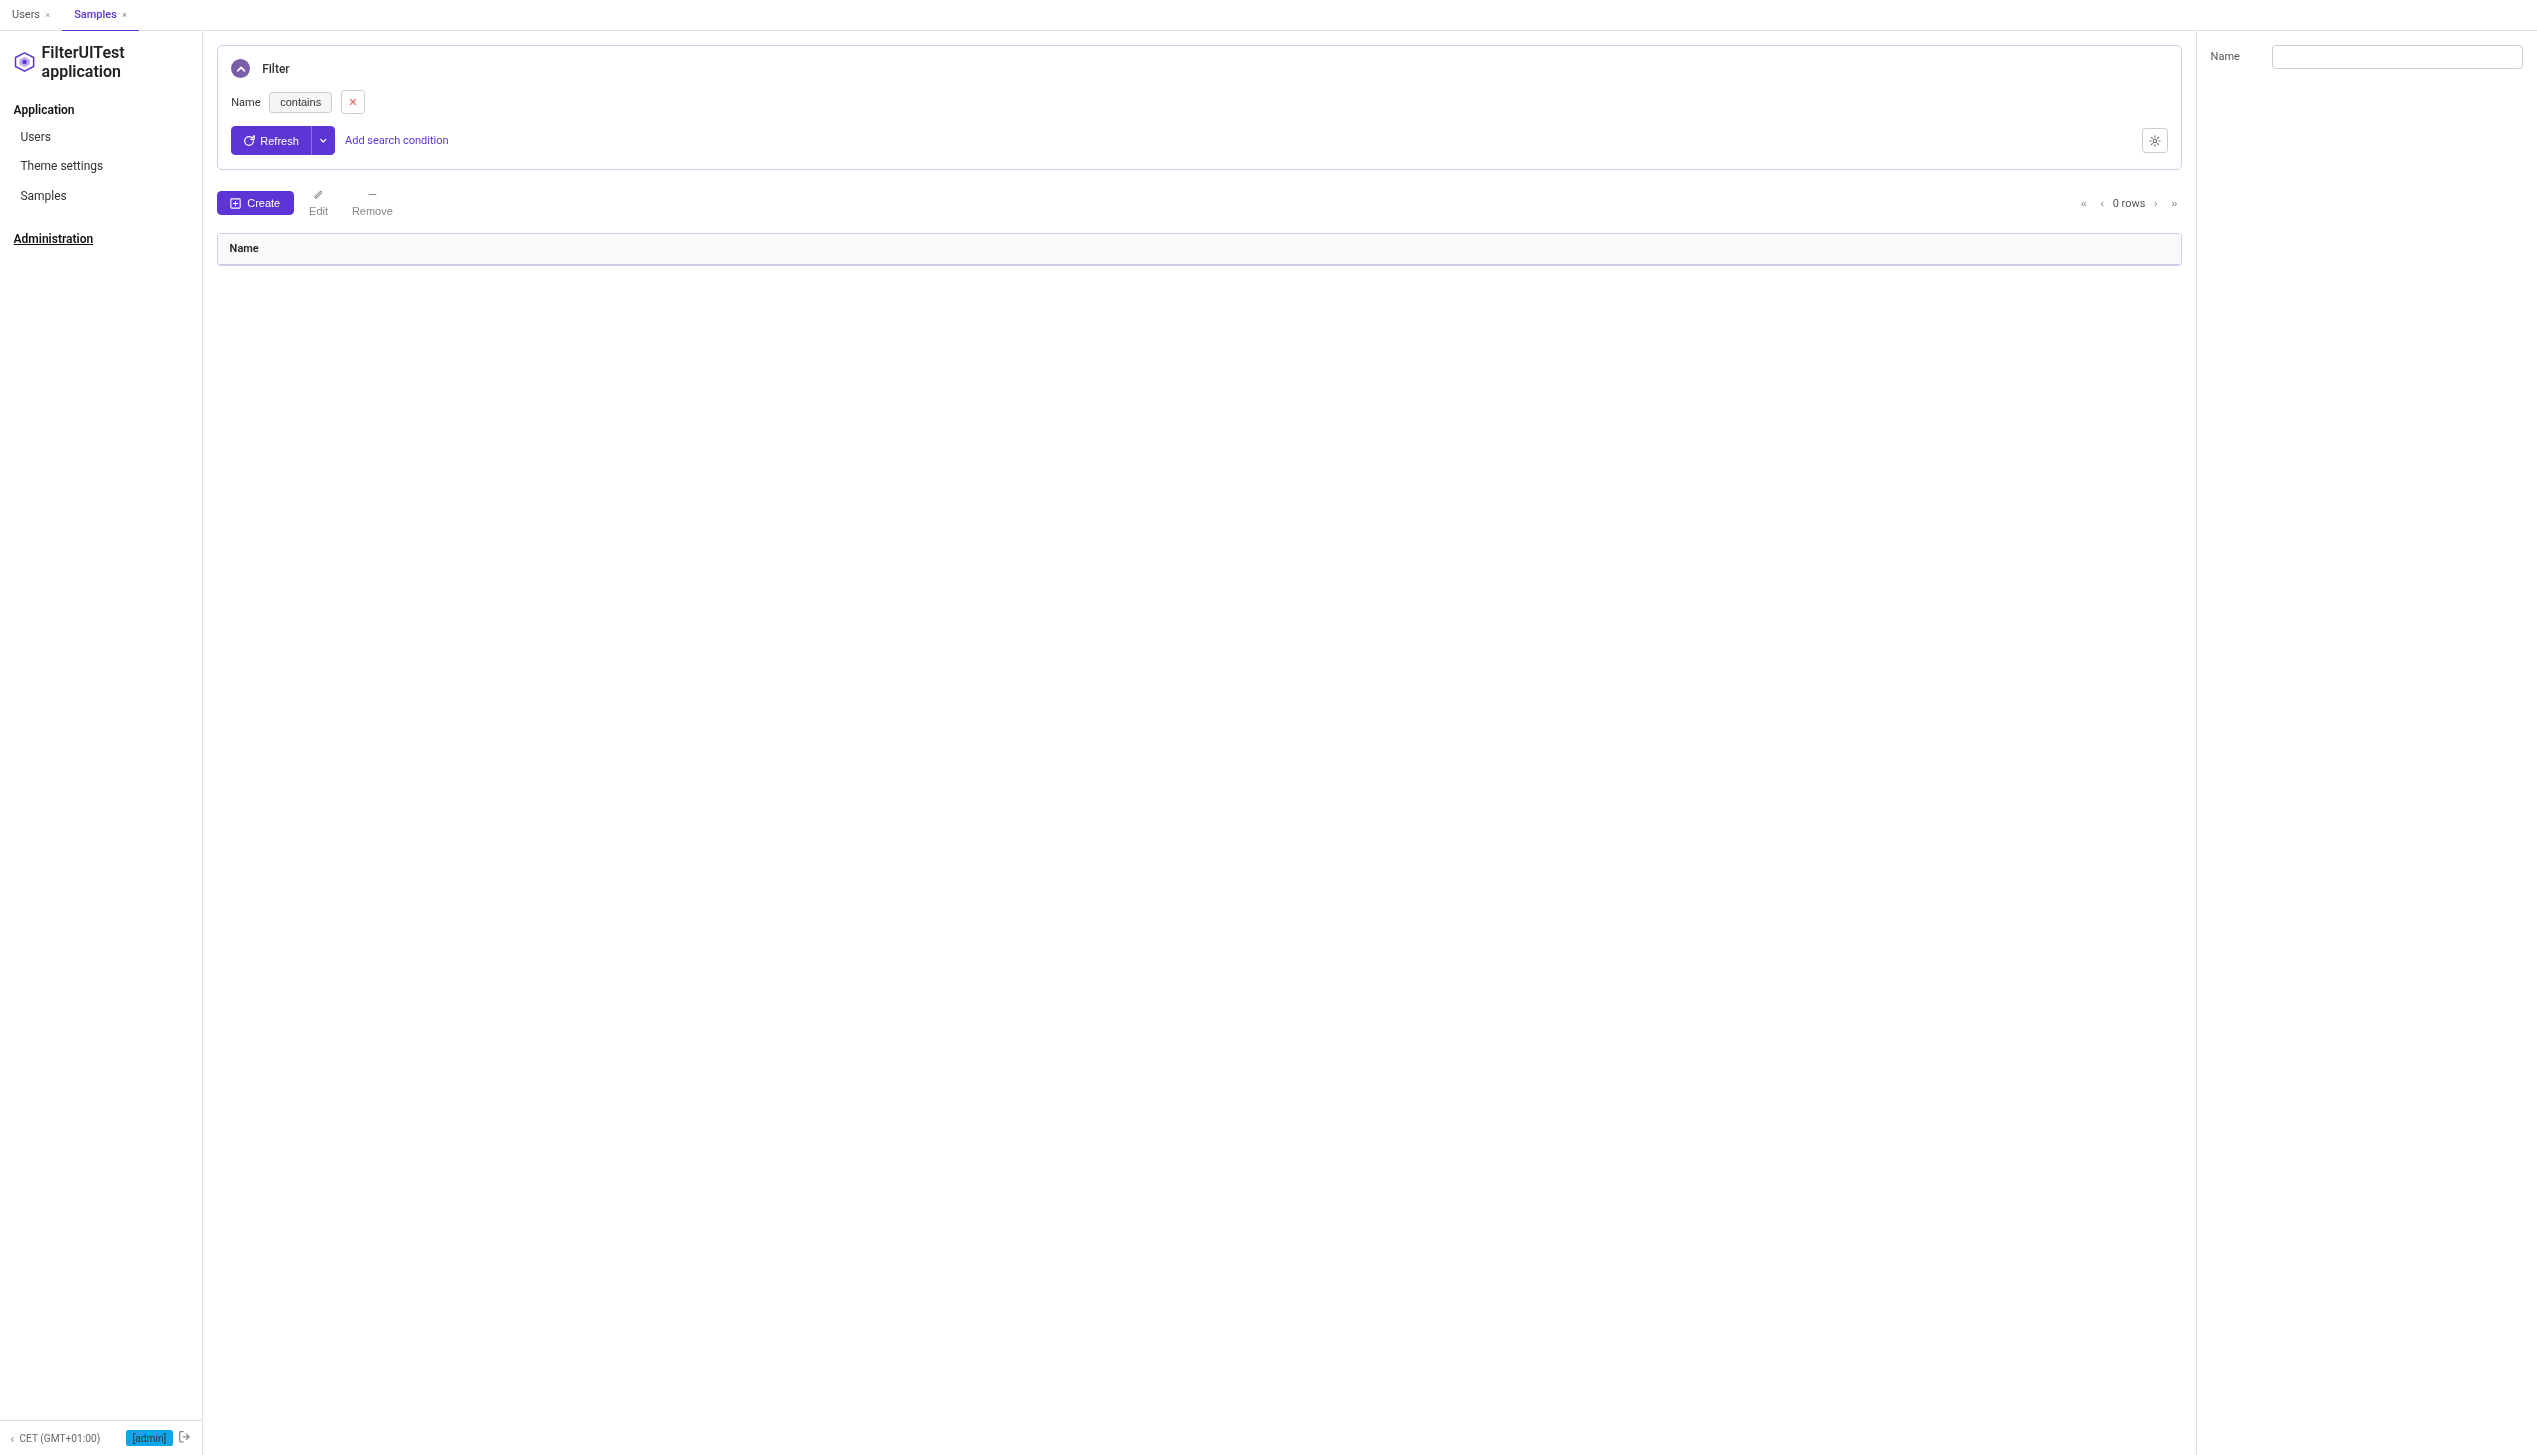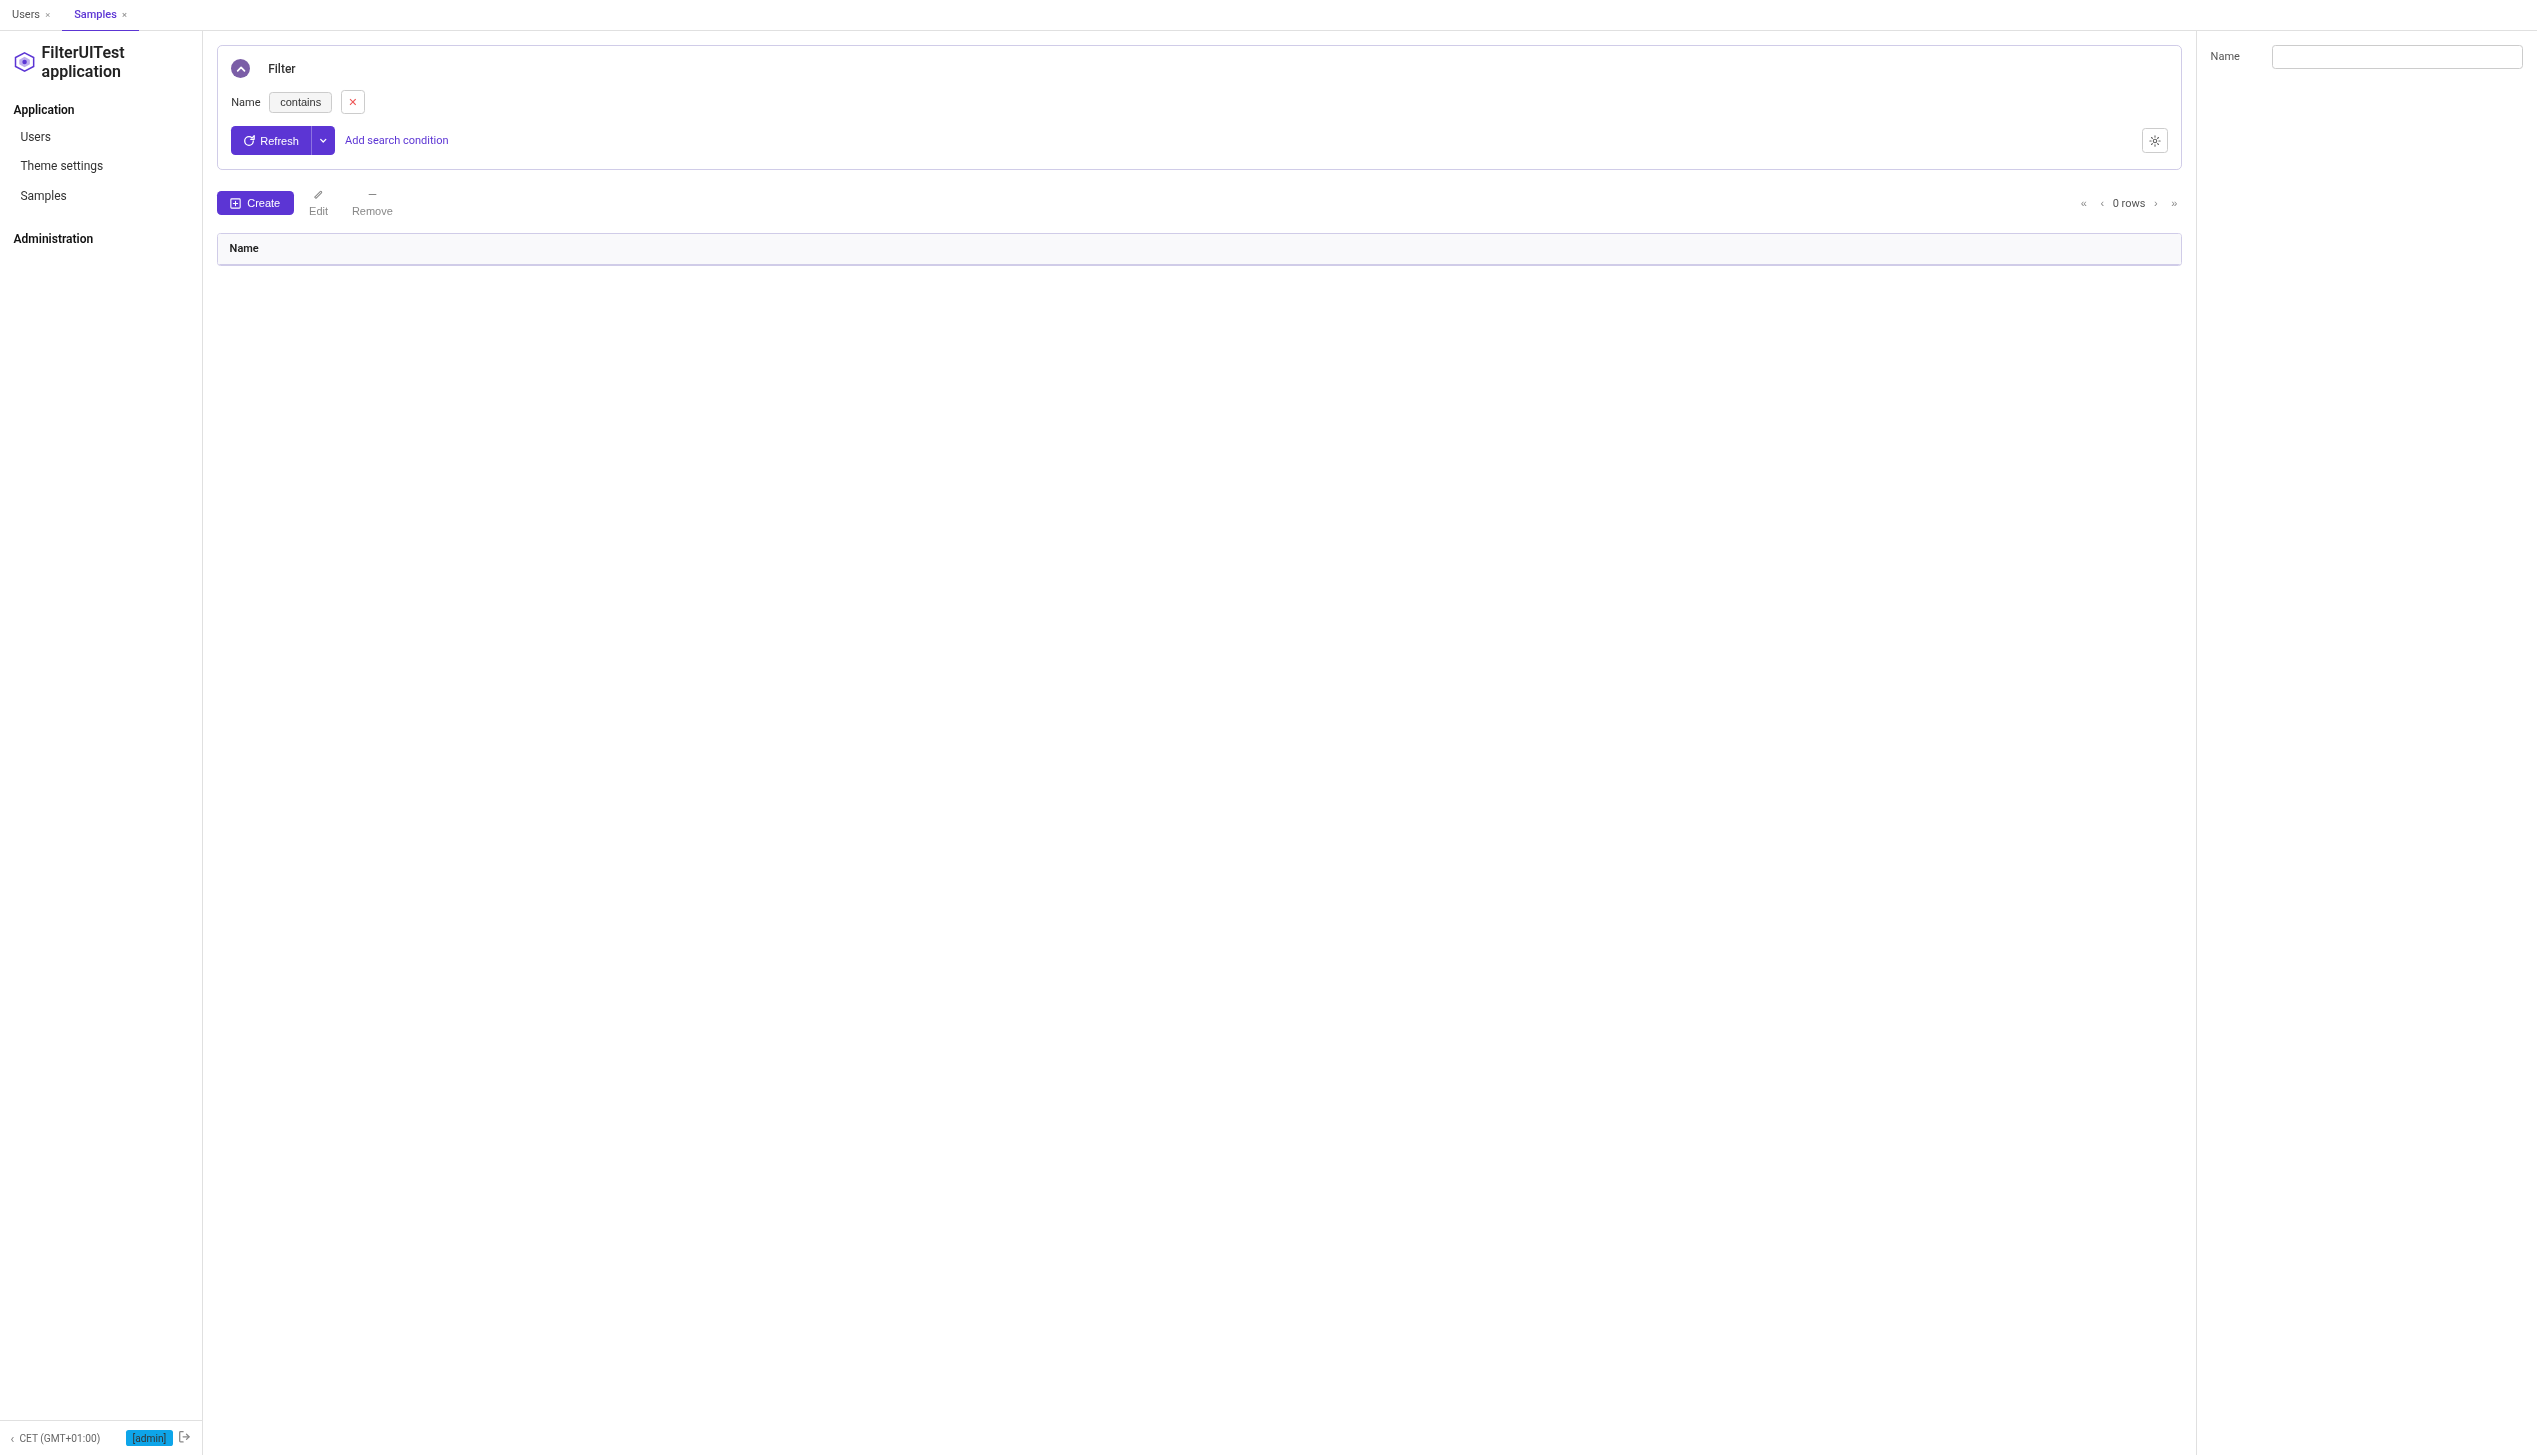"Filter" .filter-header { gap: 18px -> 12px }
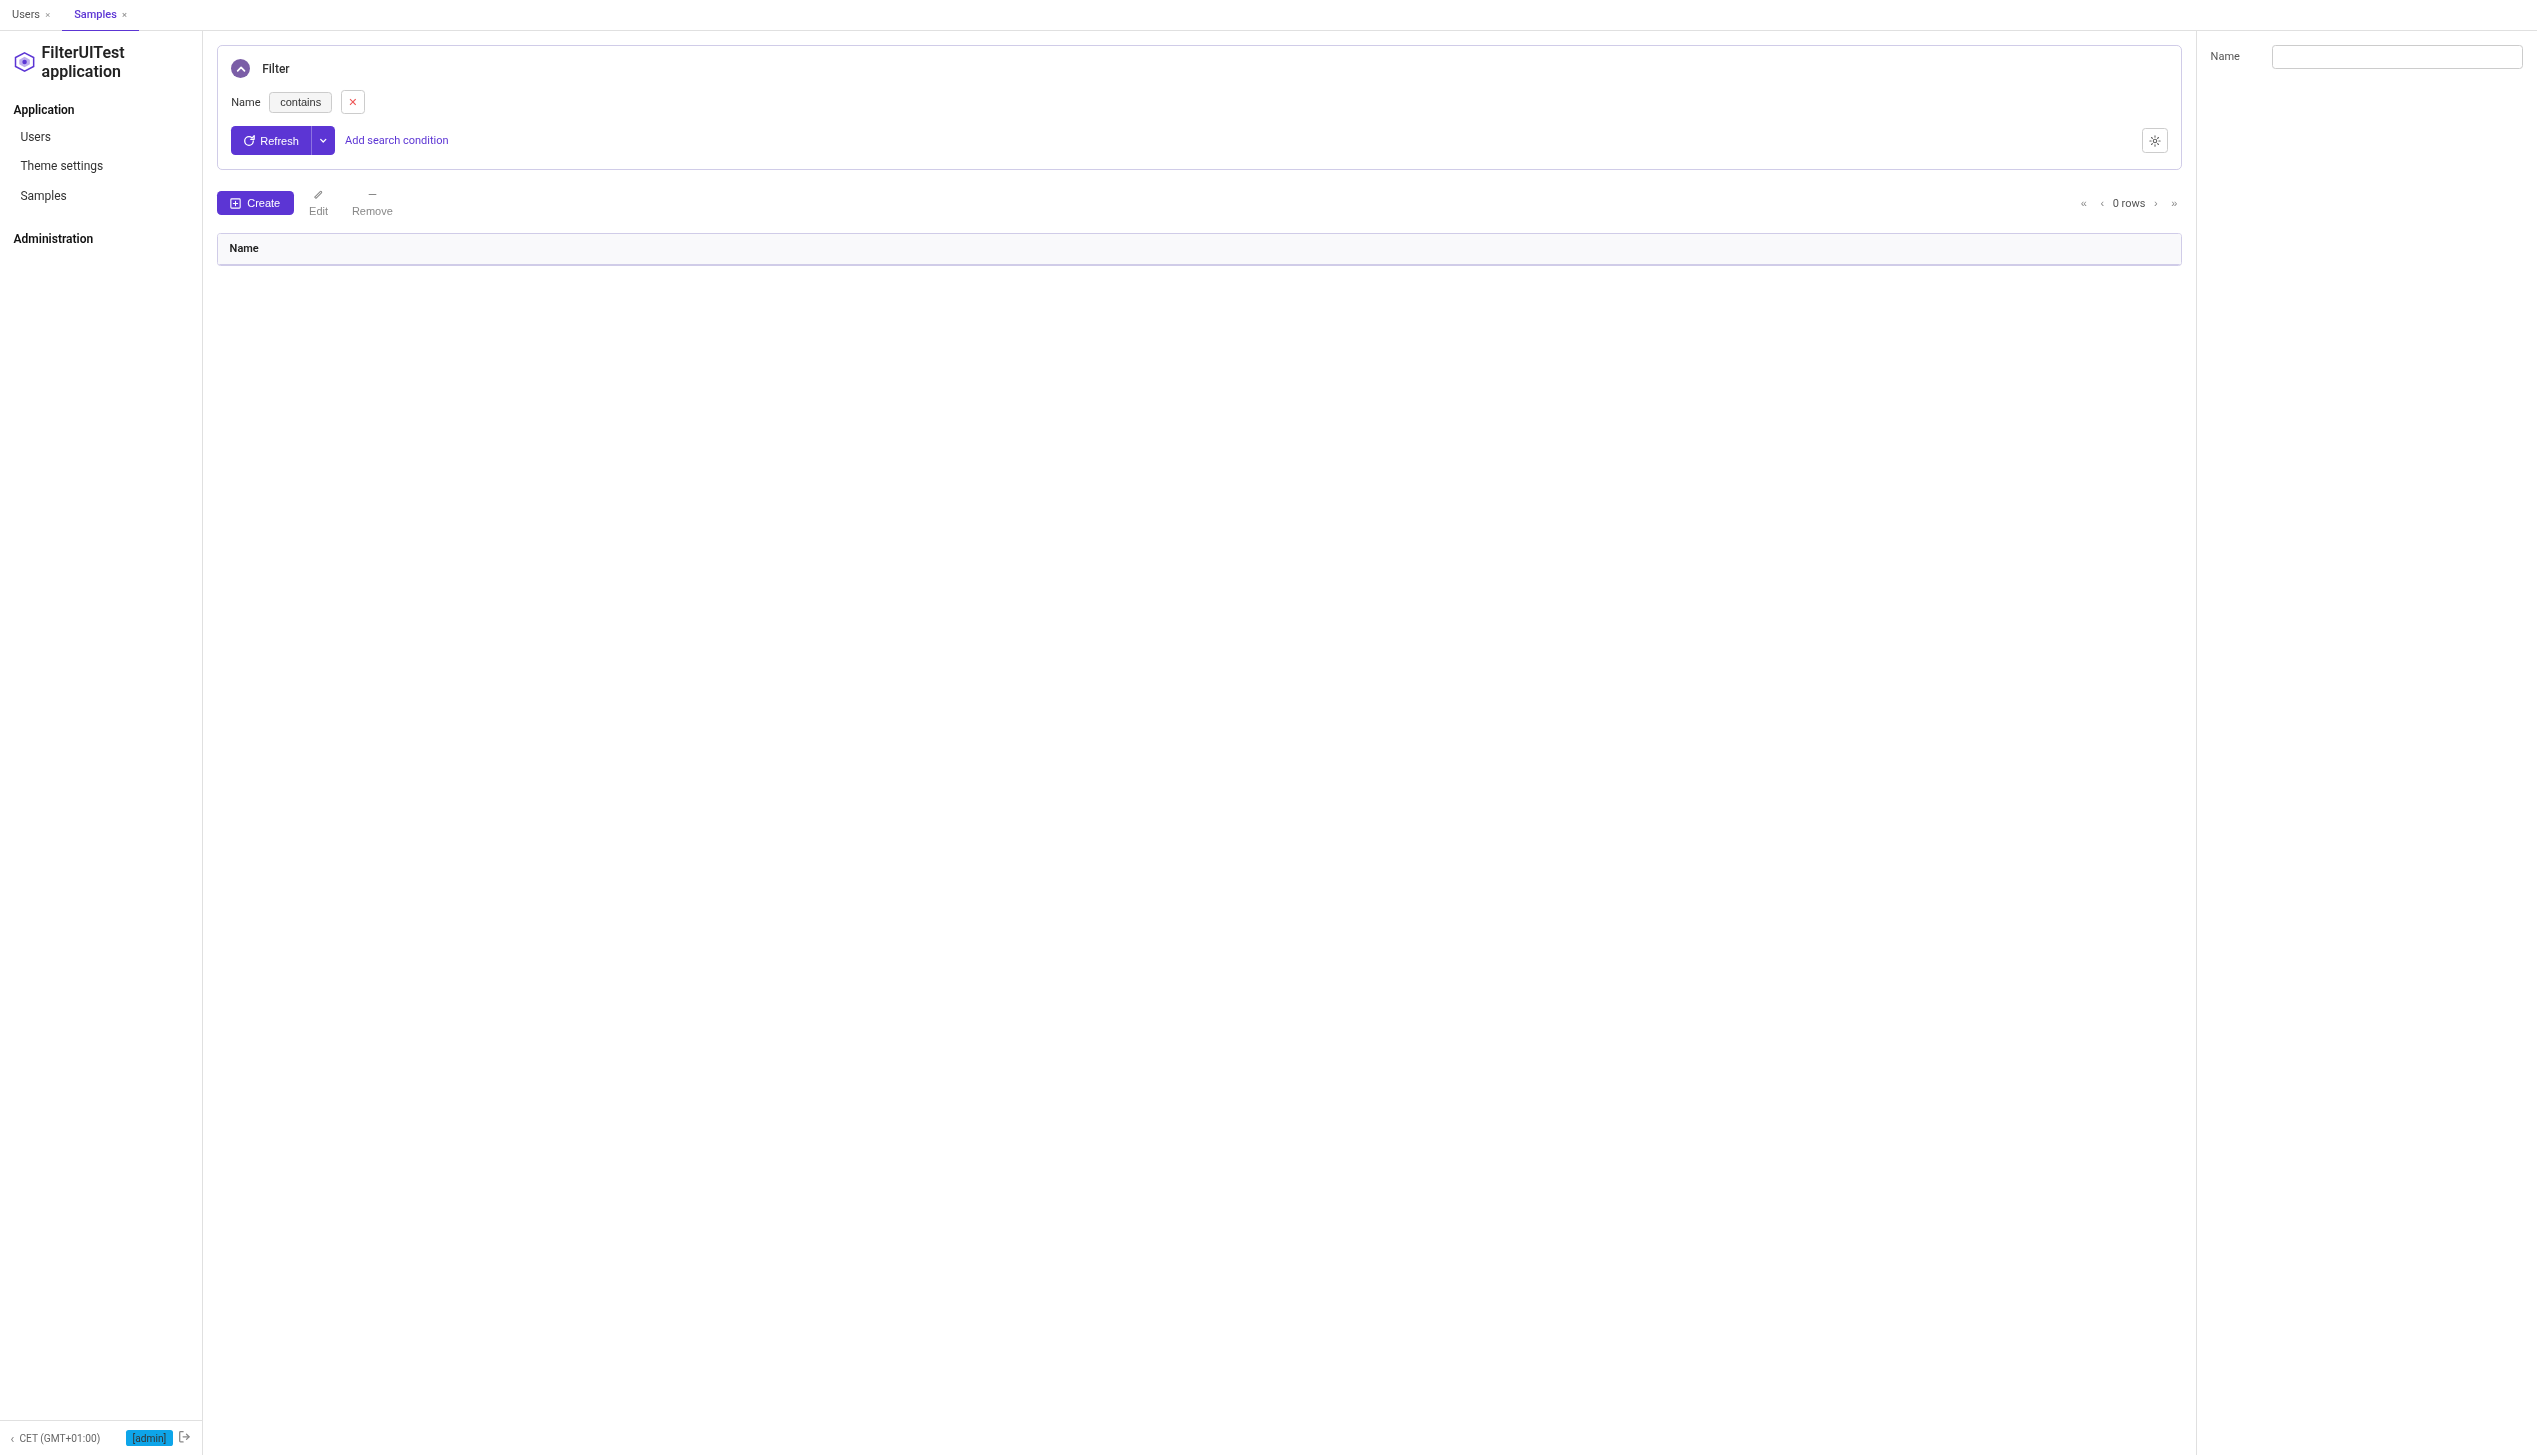"Administration" .sidebar-section-title.admin { text-decoration: none -> underline }
